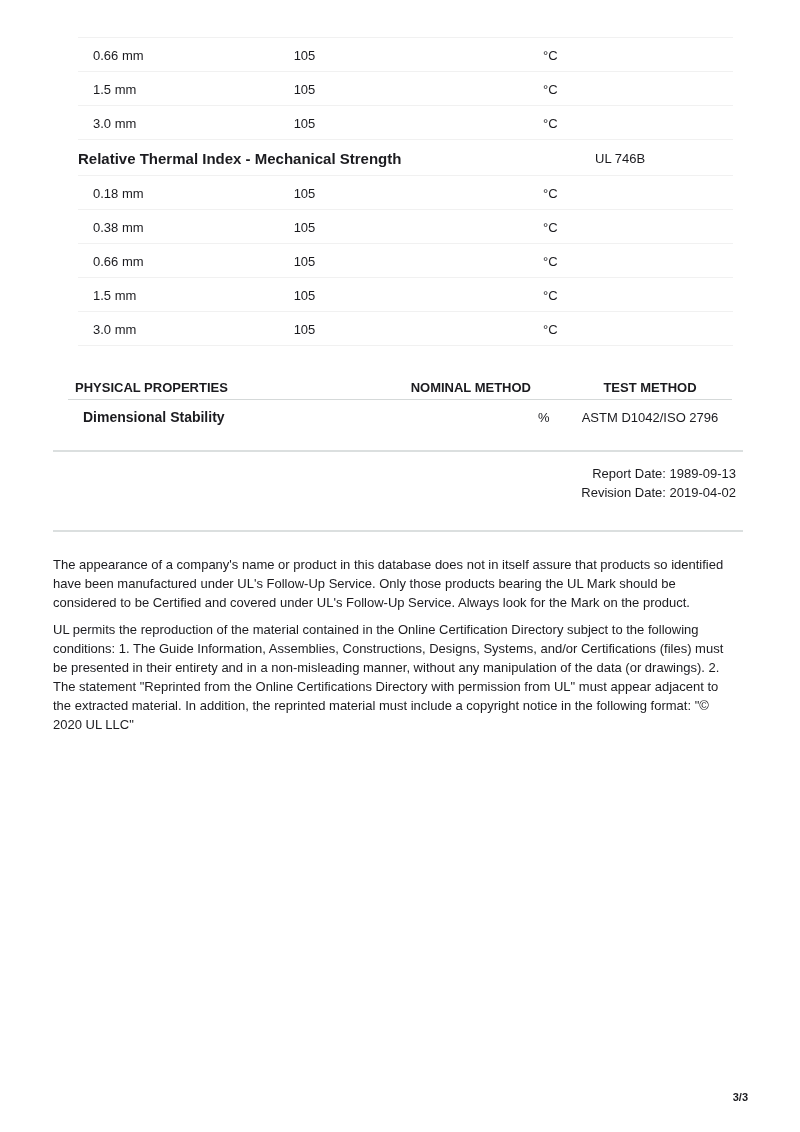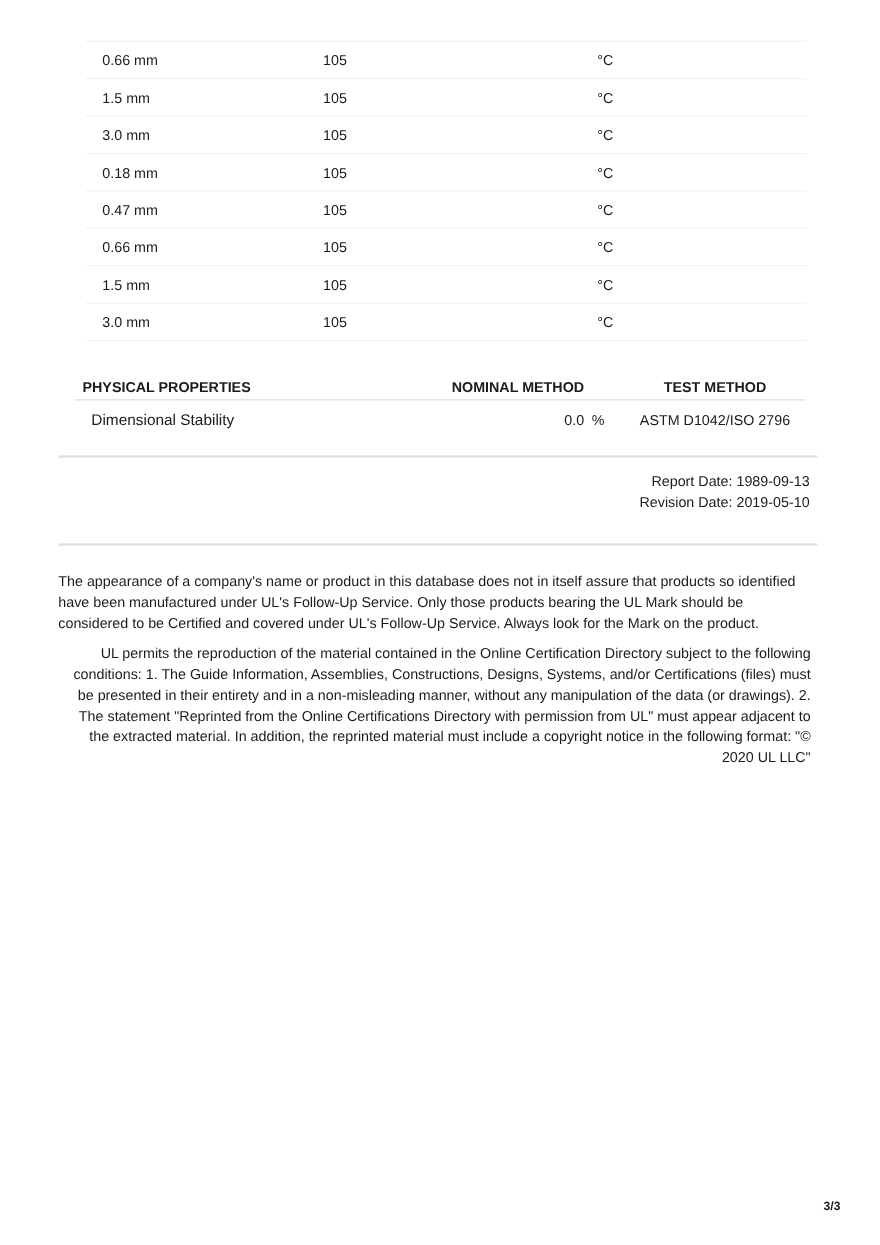"Relative Thermal Index - Mechanical" div.t-section { html: none -> <div> <span>Relative Thermal Index - Mechanical Strength</span> <span>UL 746B</span> </div> }
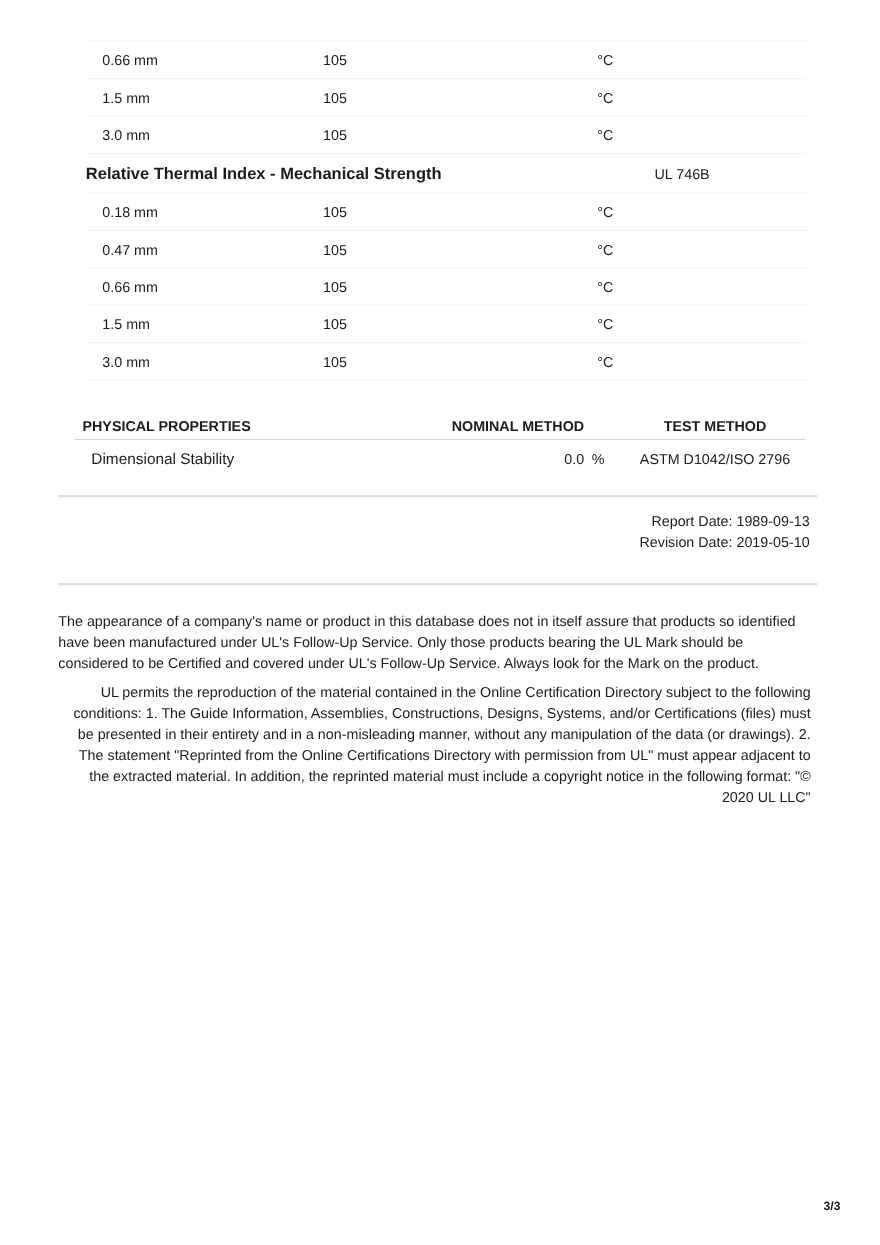"0.47 mm" span.lbl { text: 0.47 -> 0.38 }
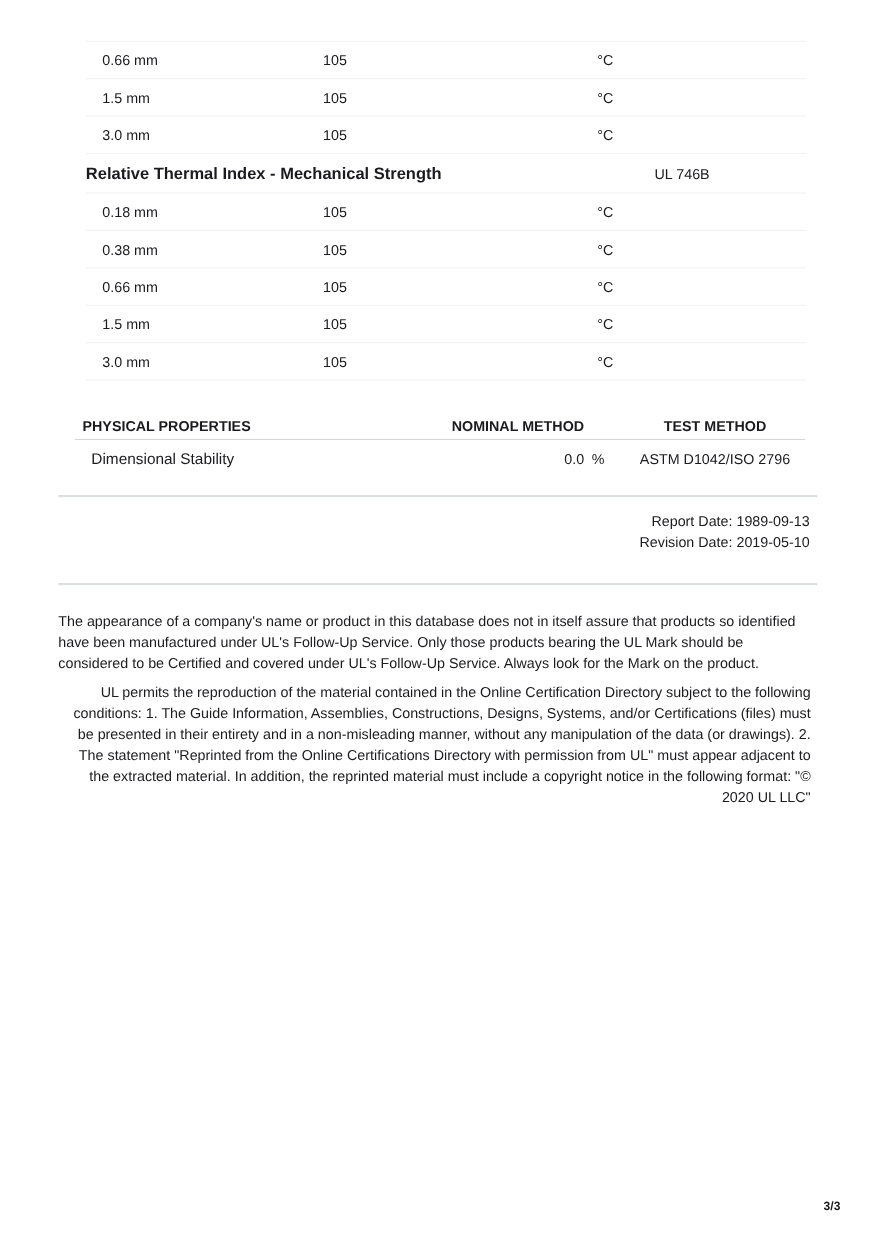"Dimensional Stability" .p-row .lbl { font-weight: 400 -> 700 }
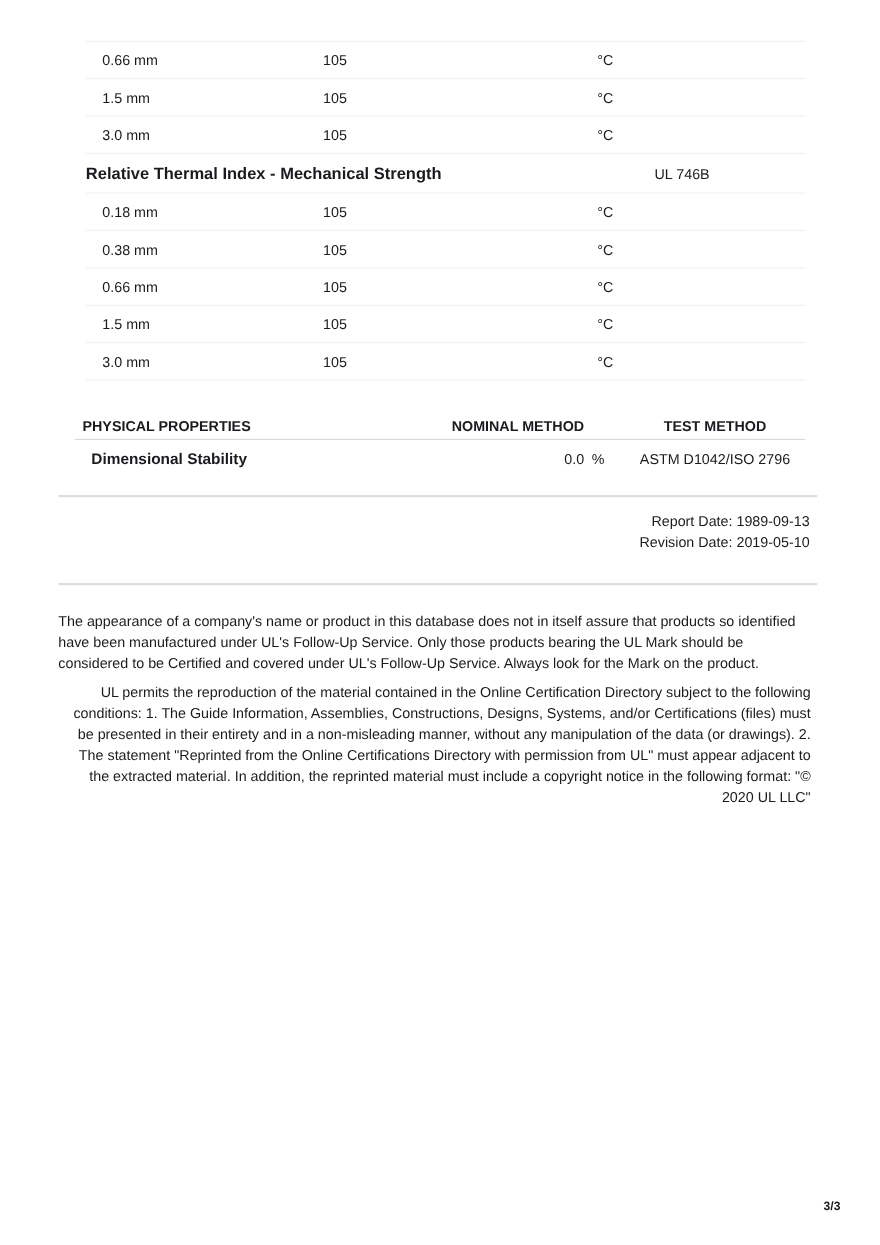"0.0" span.val { html: <span>0.0</span> -> none }
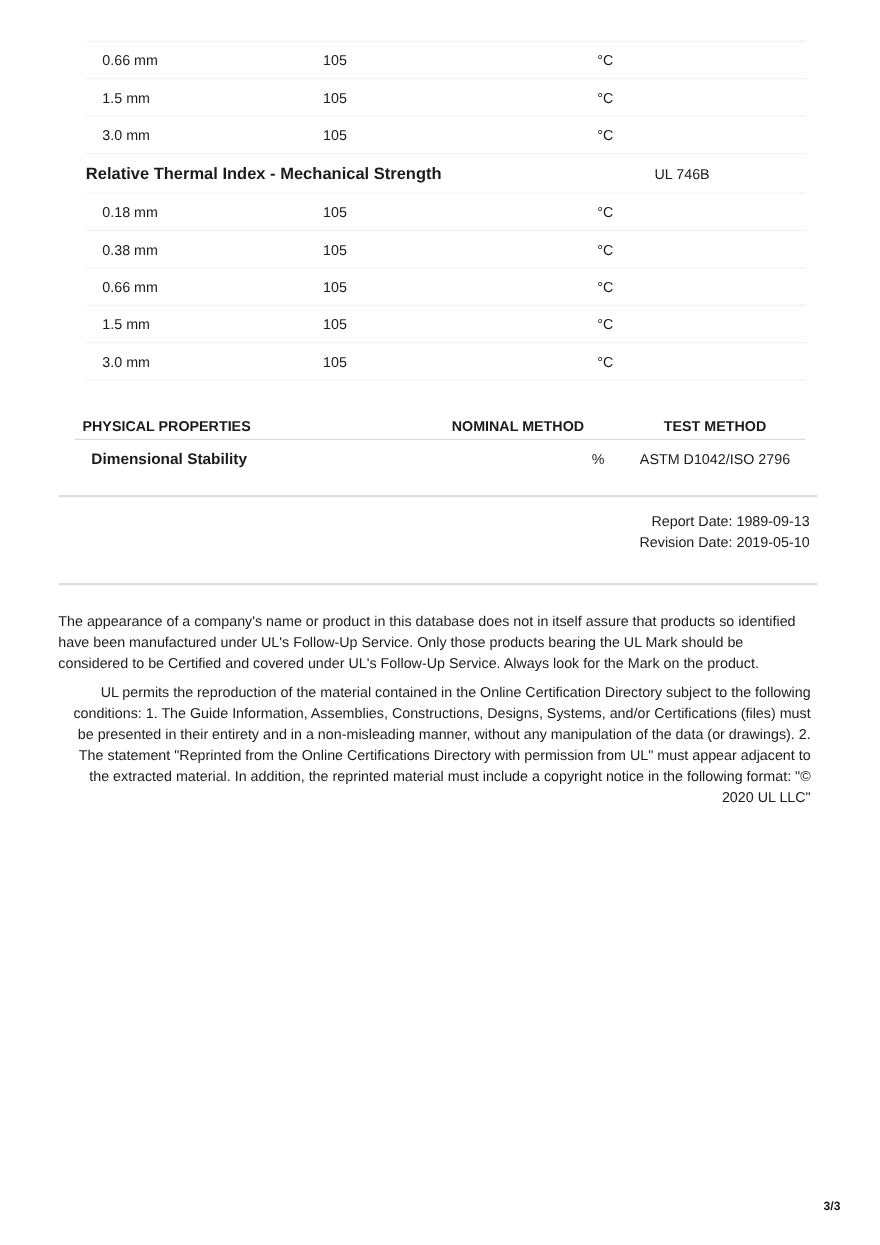"Revision Date: 2019-05-10" div { text: 2019-05-10 -> 2019-04-02 }
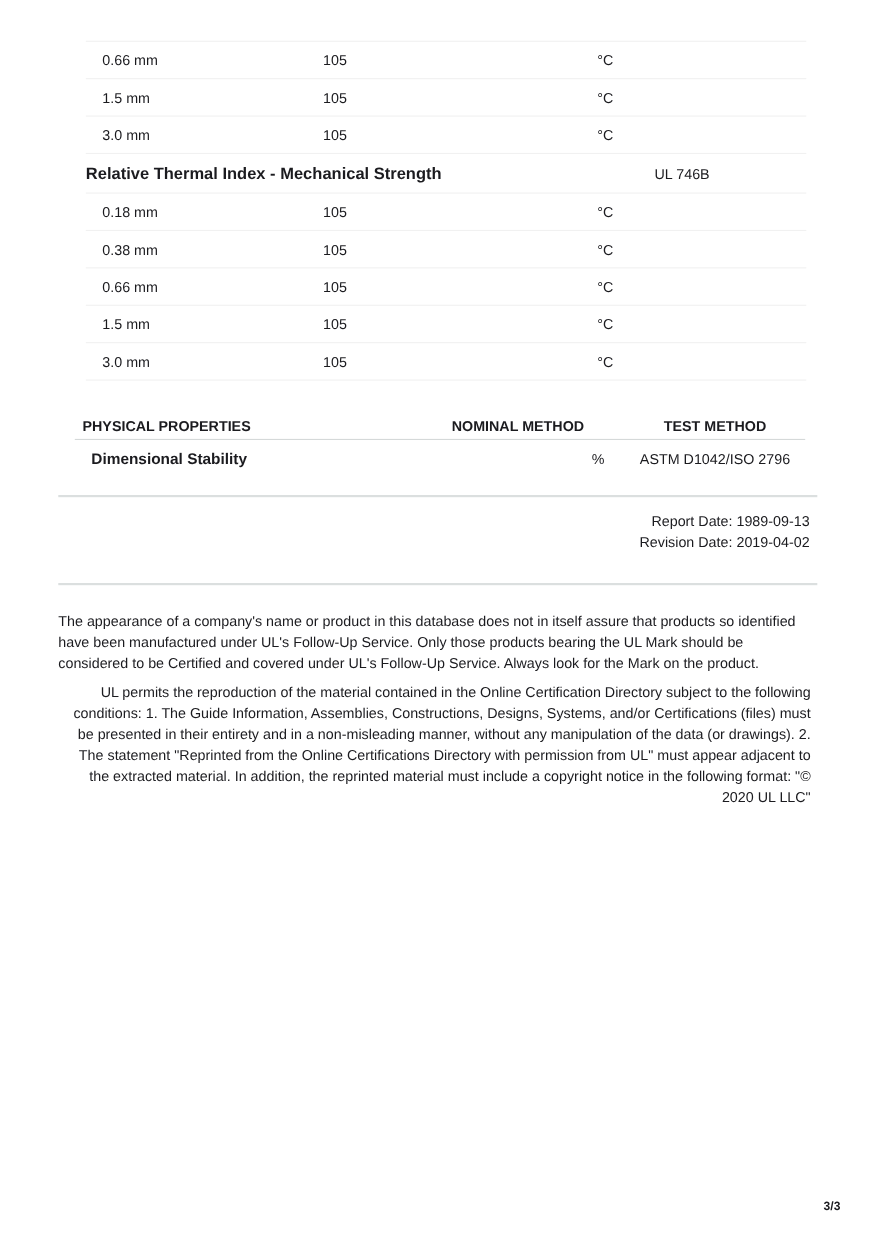"UL permits the reproduction of" .legal + .legal { text-align: right -> none }
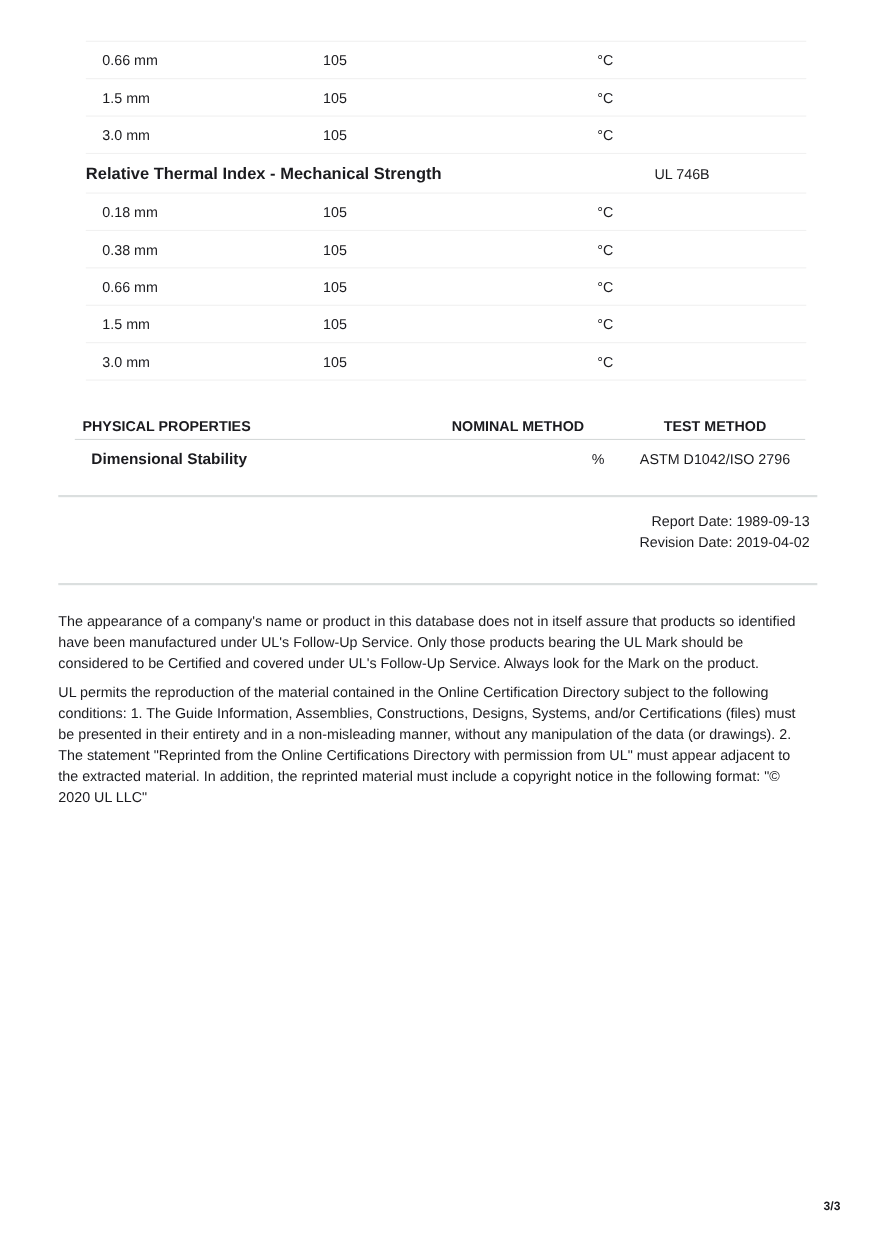"3/3" .pagenum { right: 36px -> 52px }
